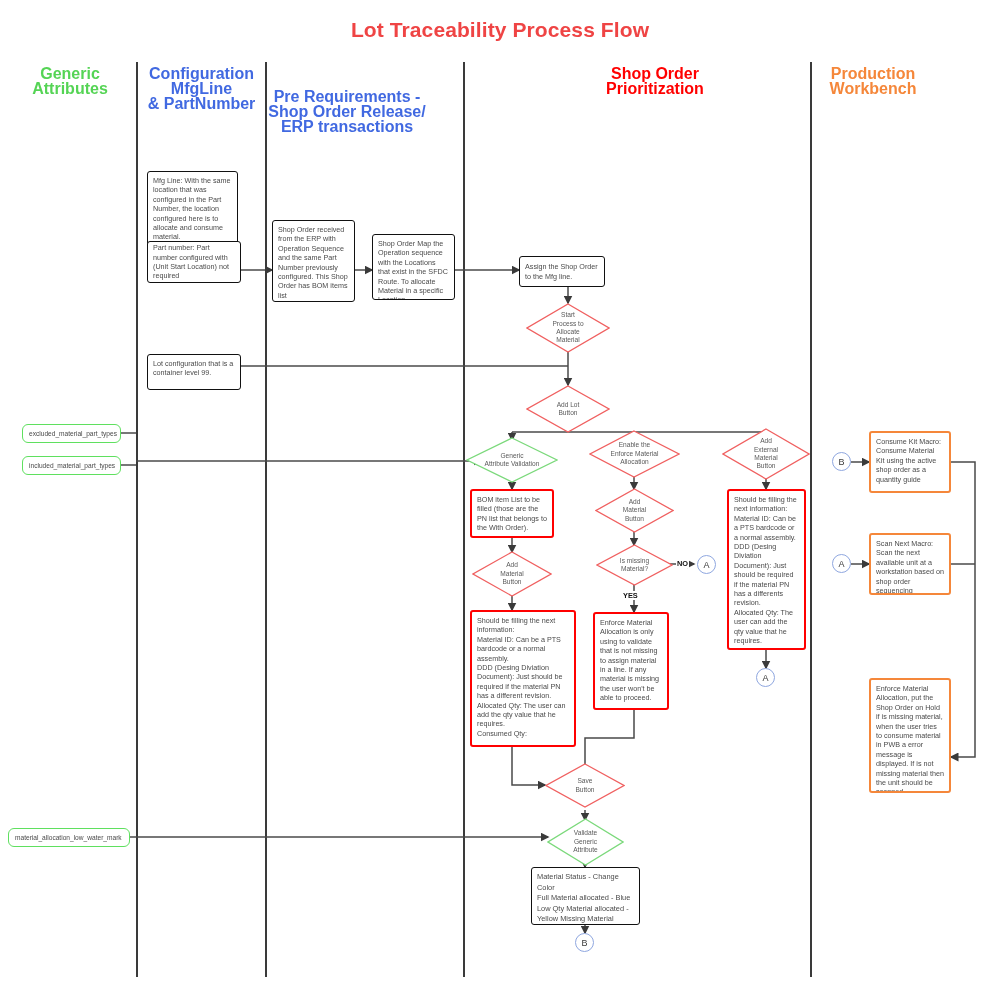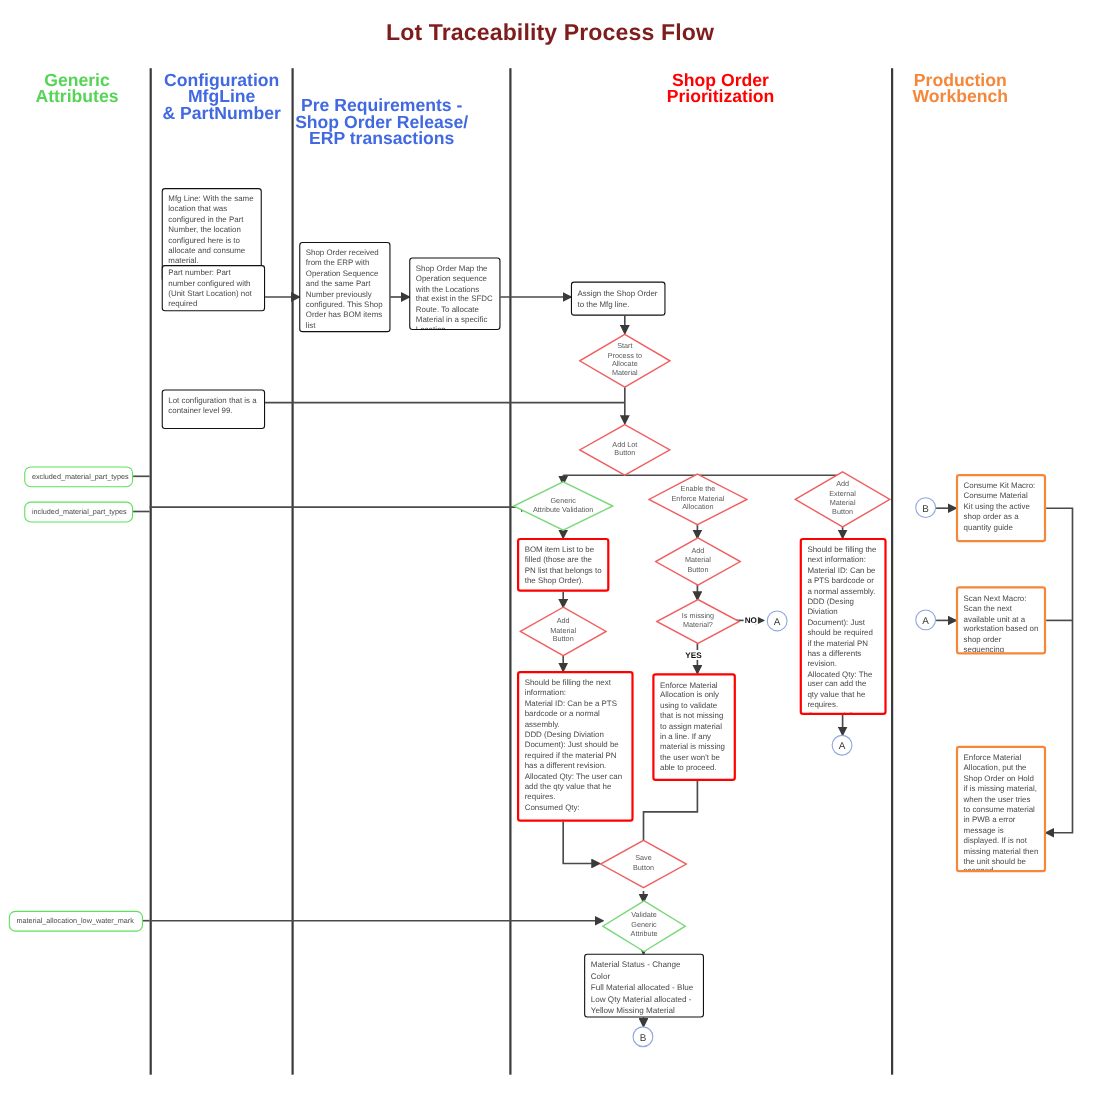"Lot Traceability Process Flow" .title { color: #7f1d1d -> #ef4444 }
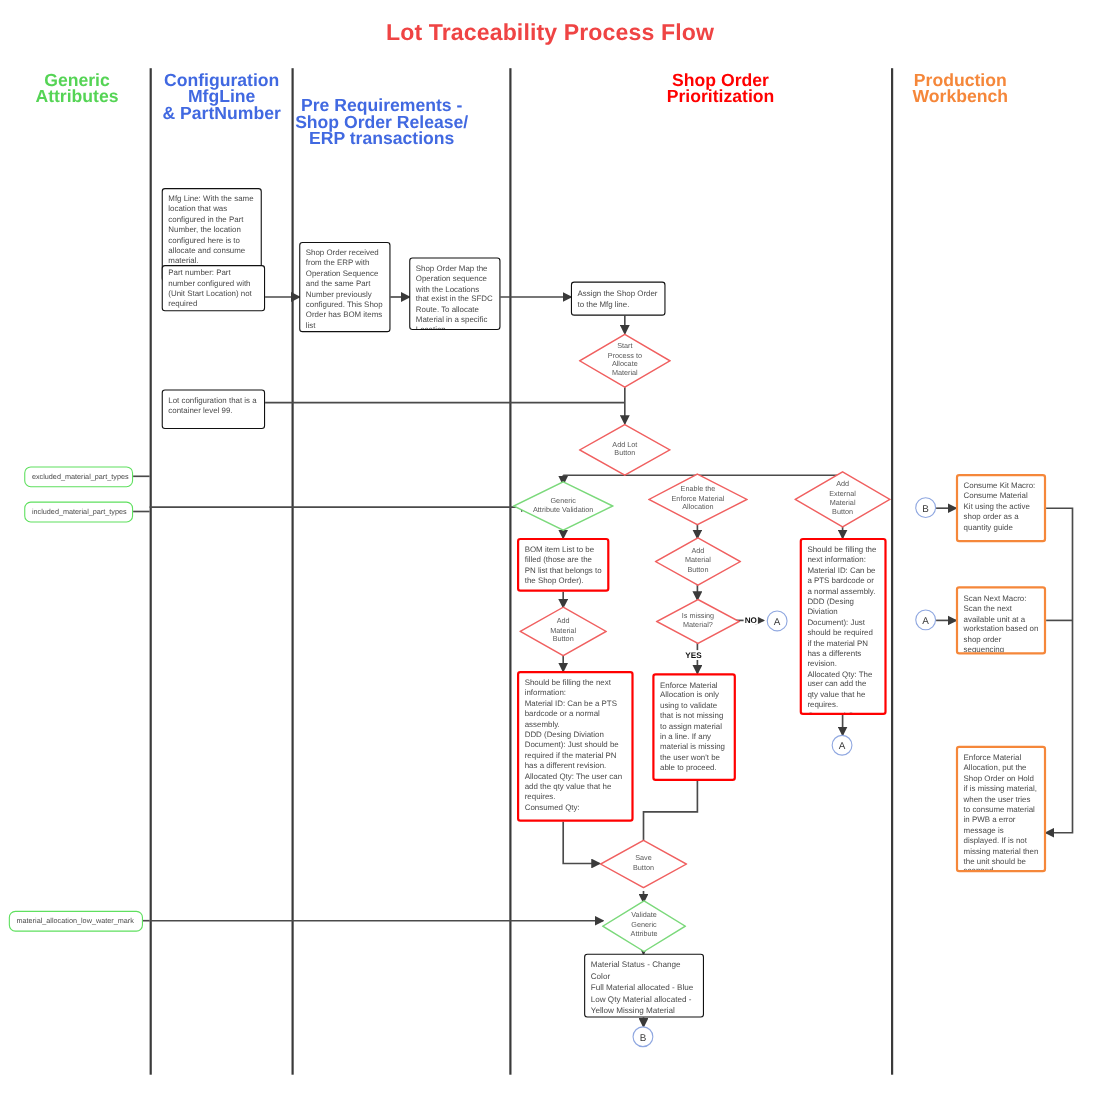"BOM item List to be" div.node { text: Shop -> With }
